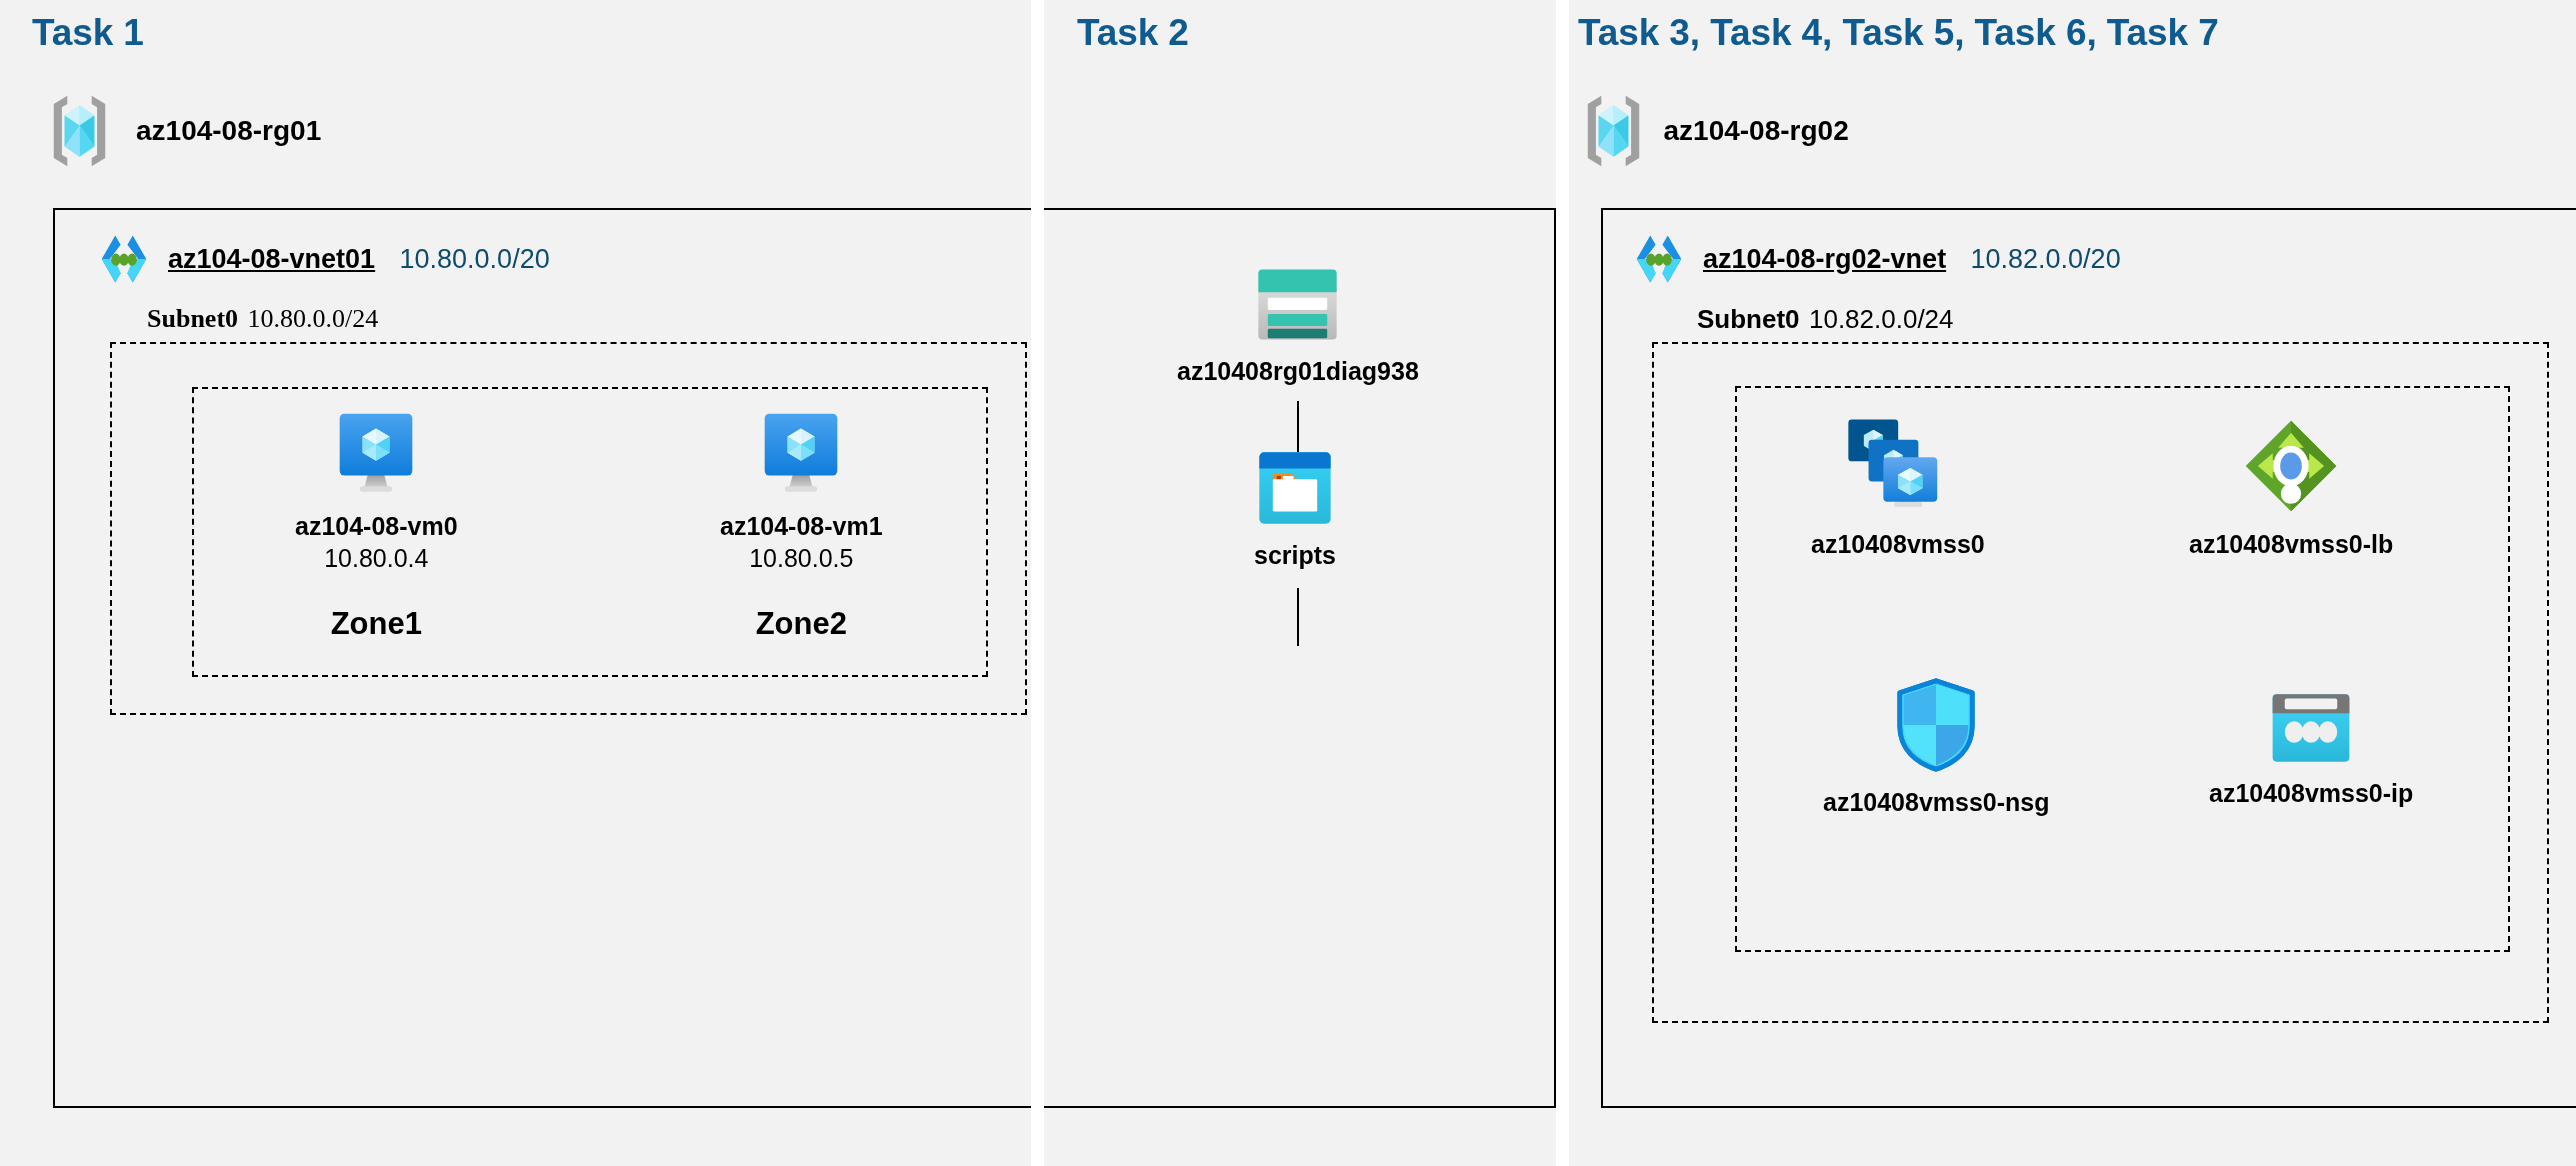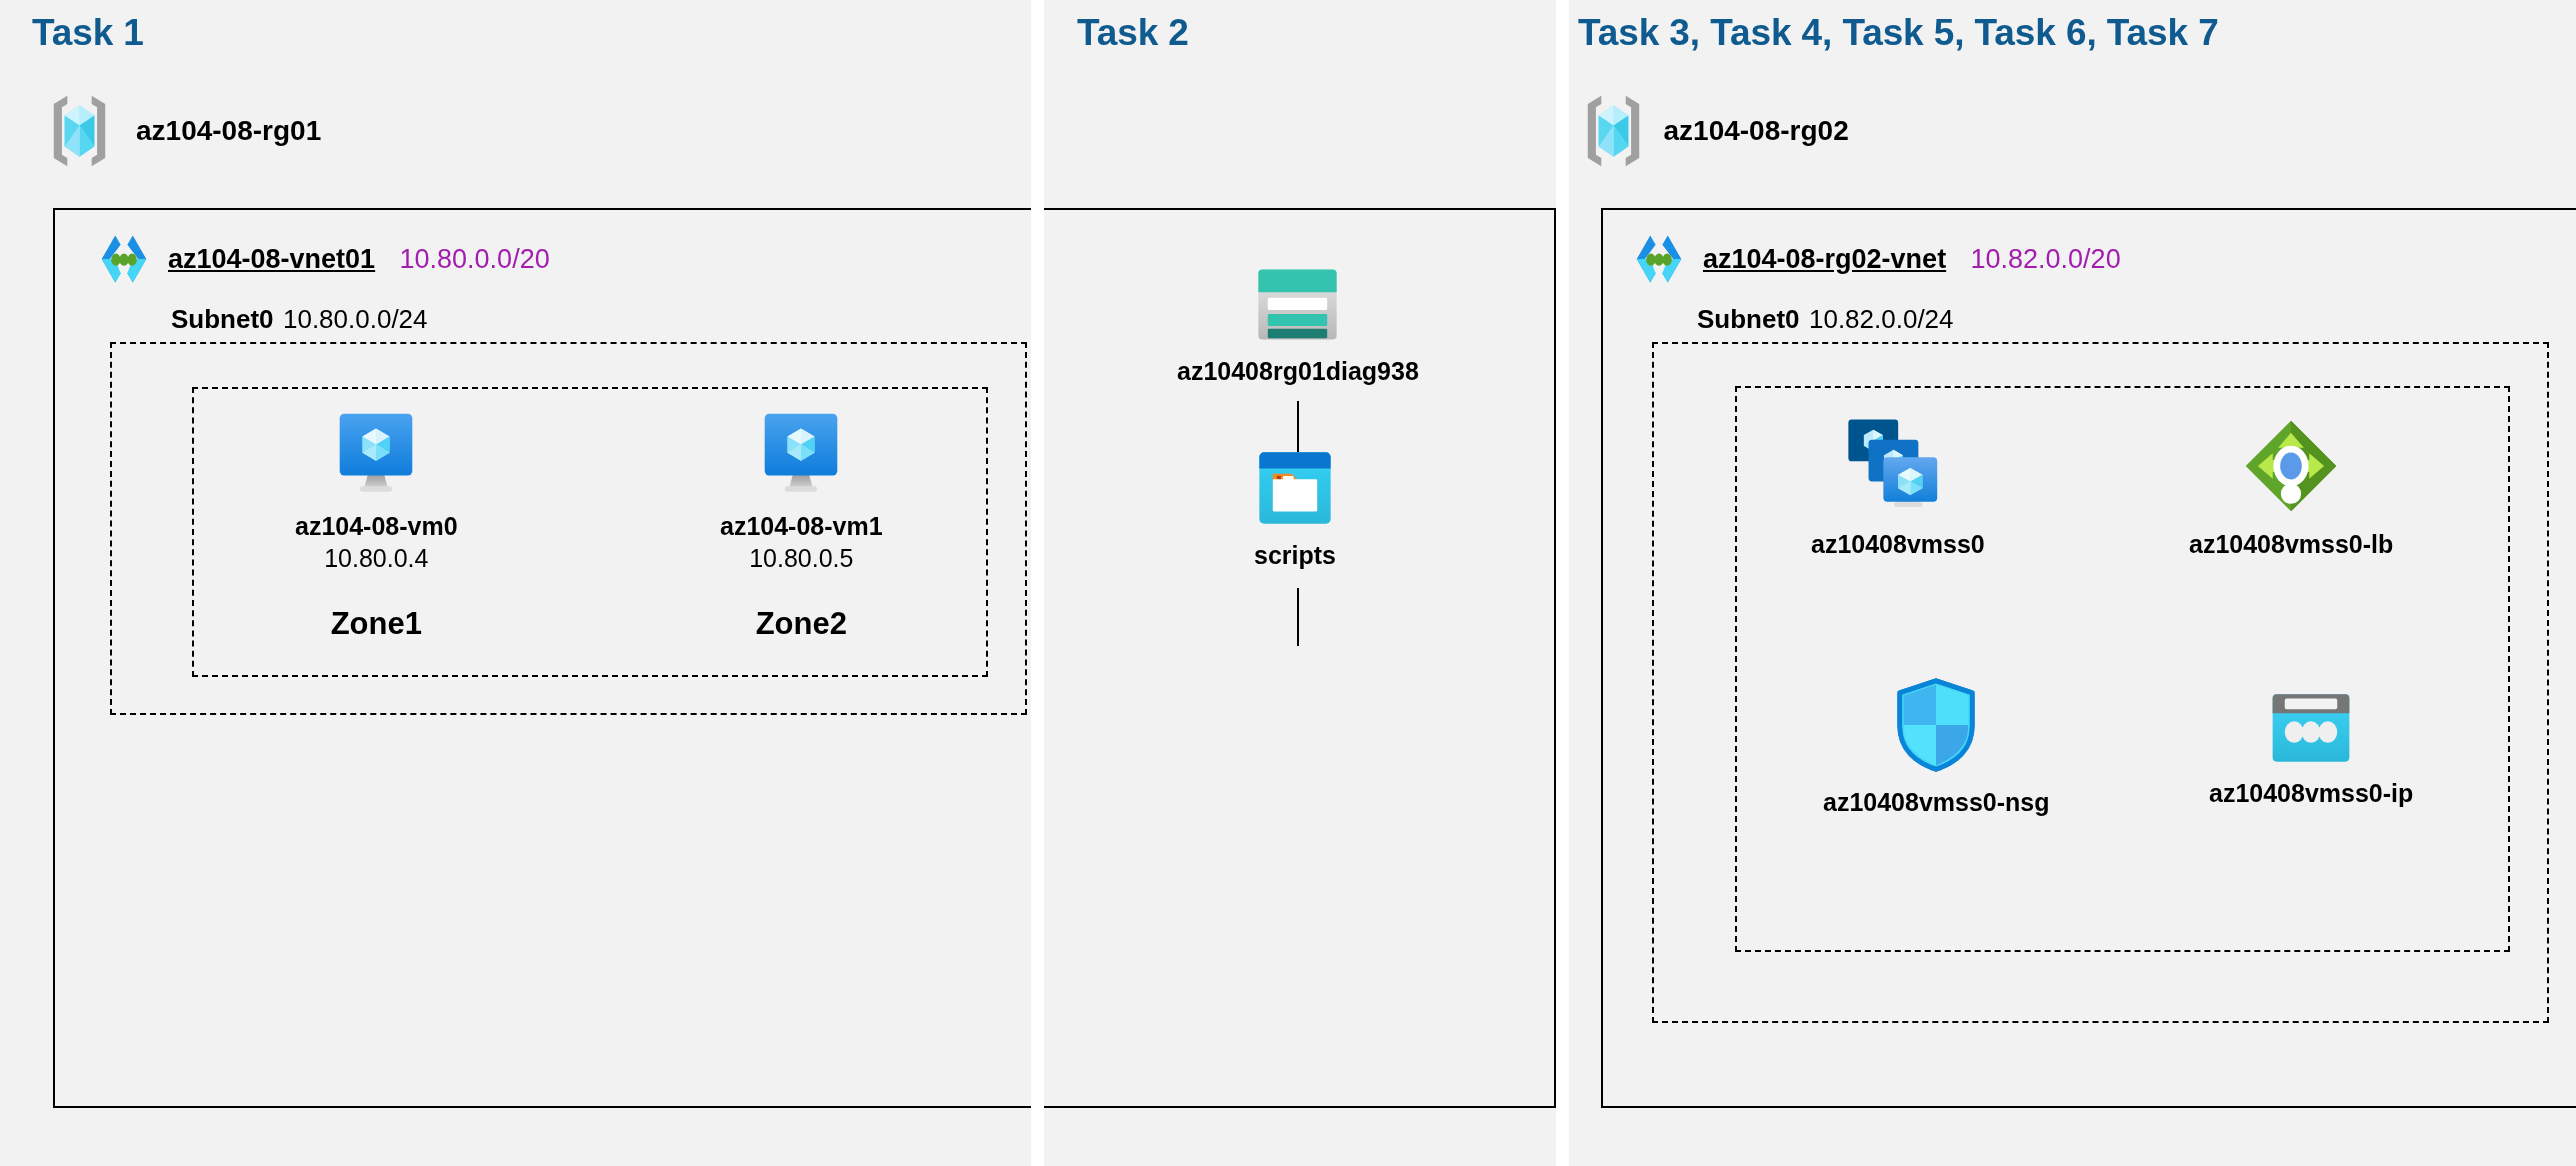"10.80.0.0/20" .vnet-cidr { color: #a21caf -> #0c4a6e }
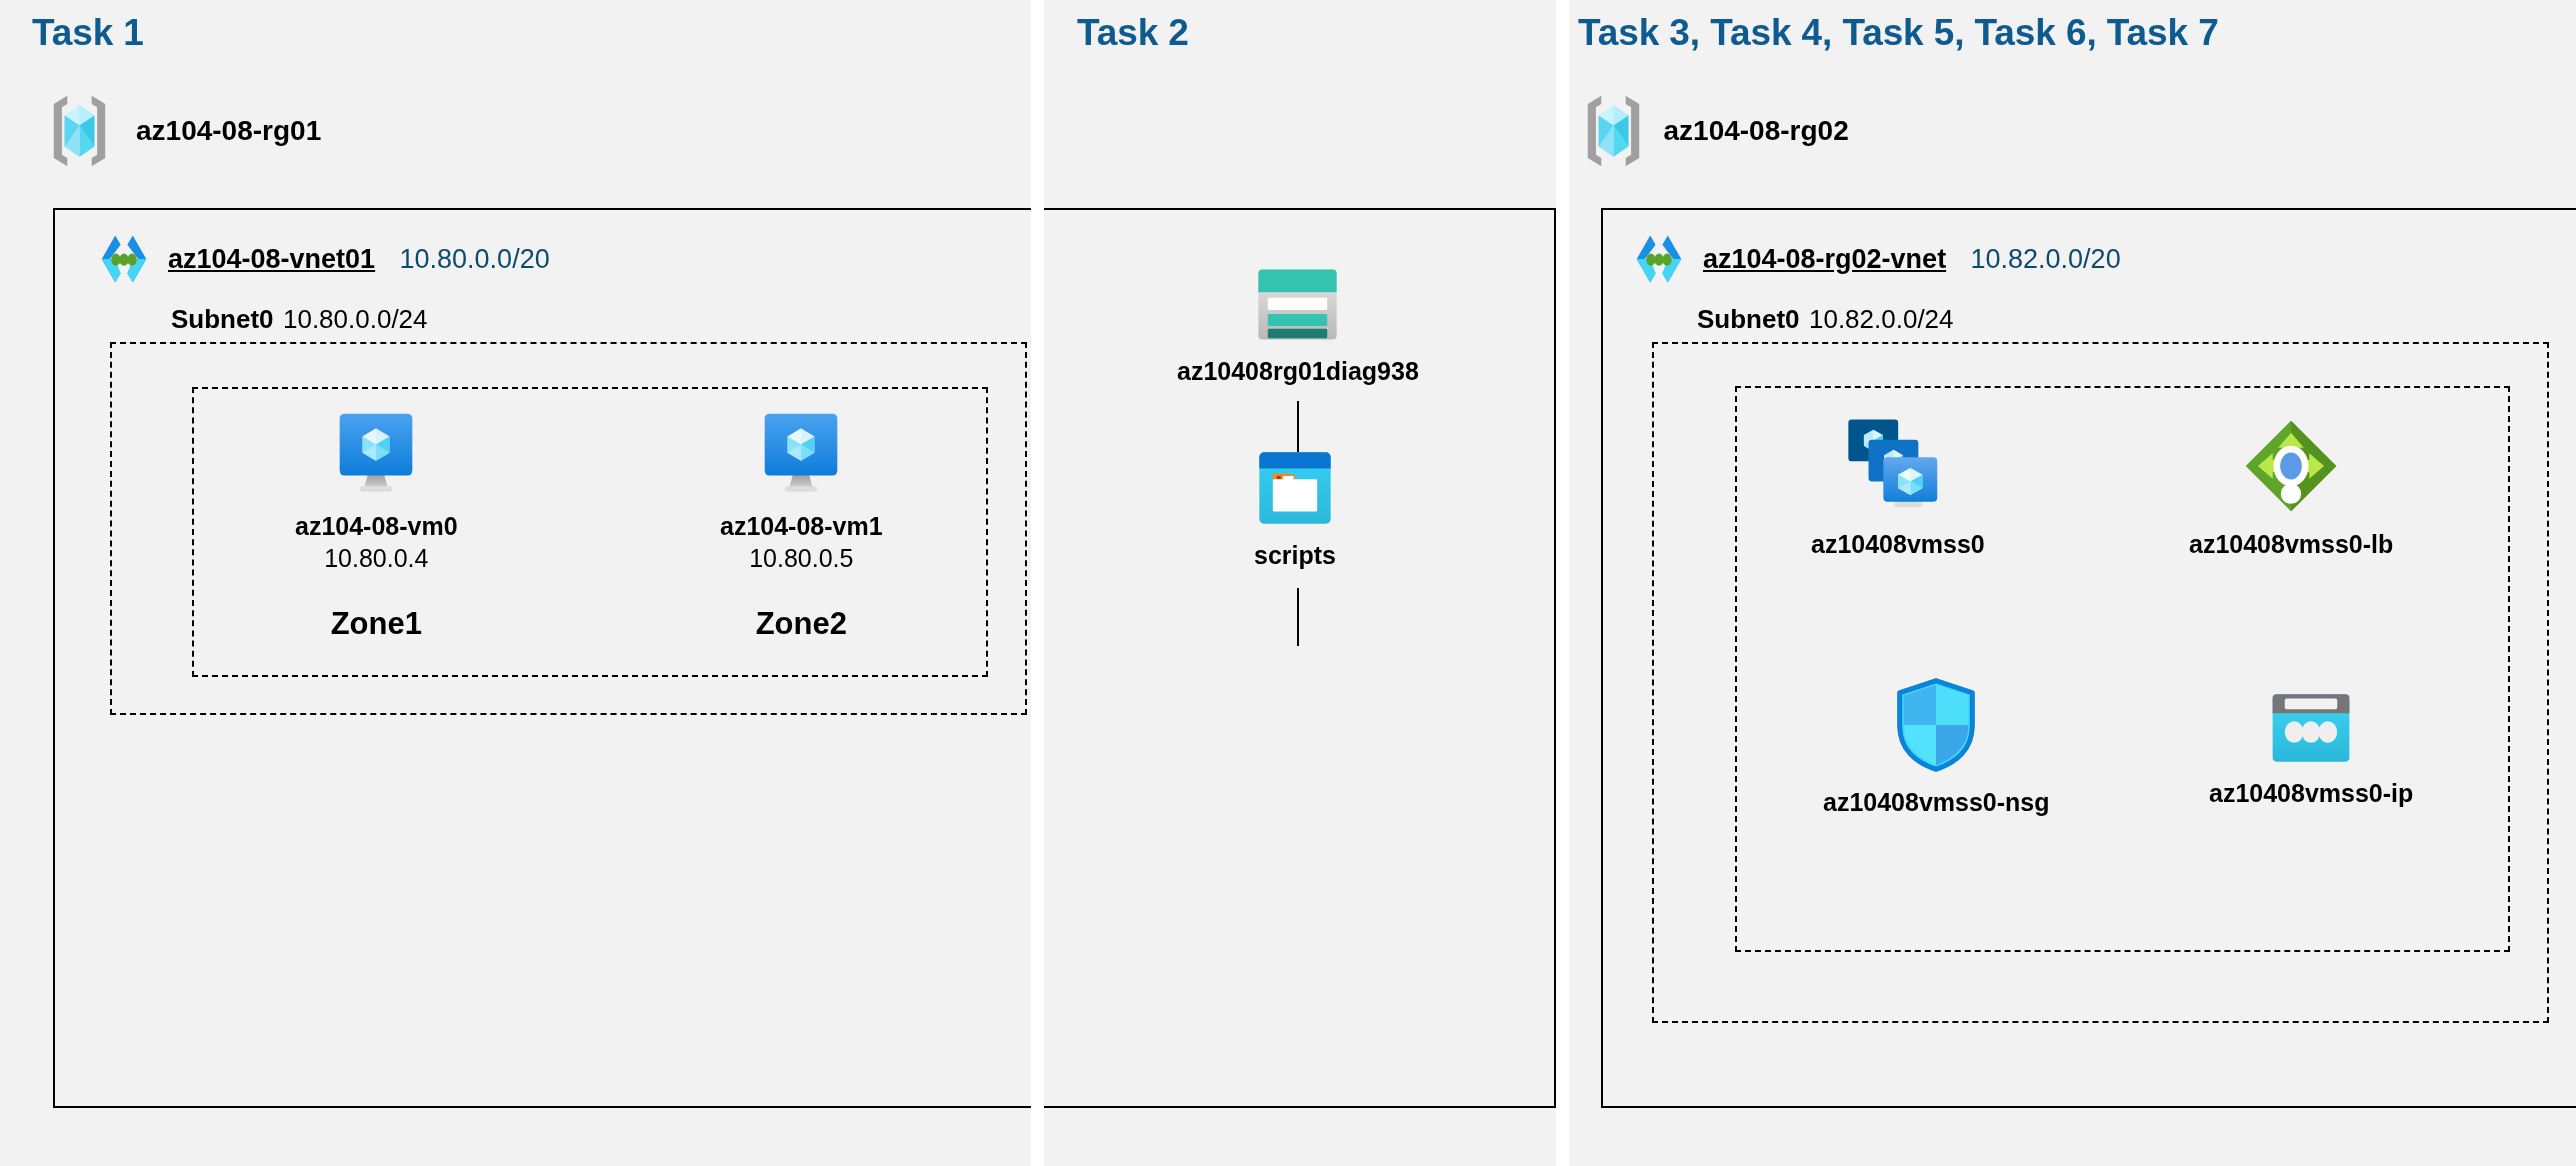"Subnet0 10.80.0.0/24" #subnet01-label { font-family: none -> Liberation Serif, serif; left: 116px -> 92px }
